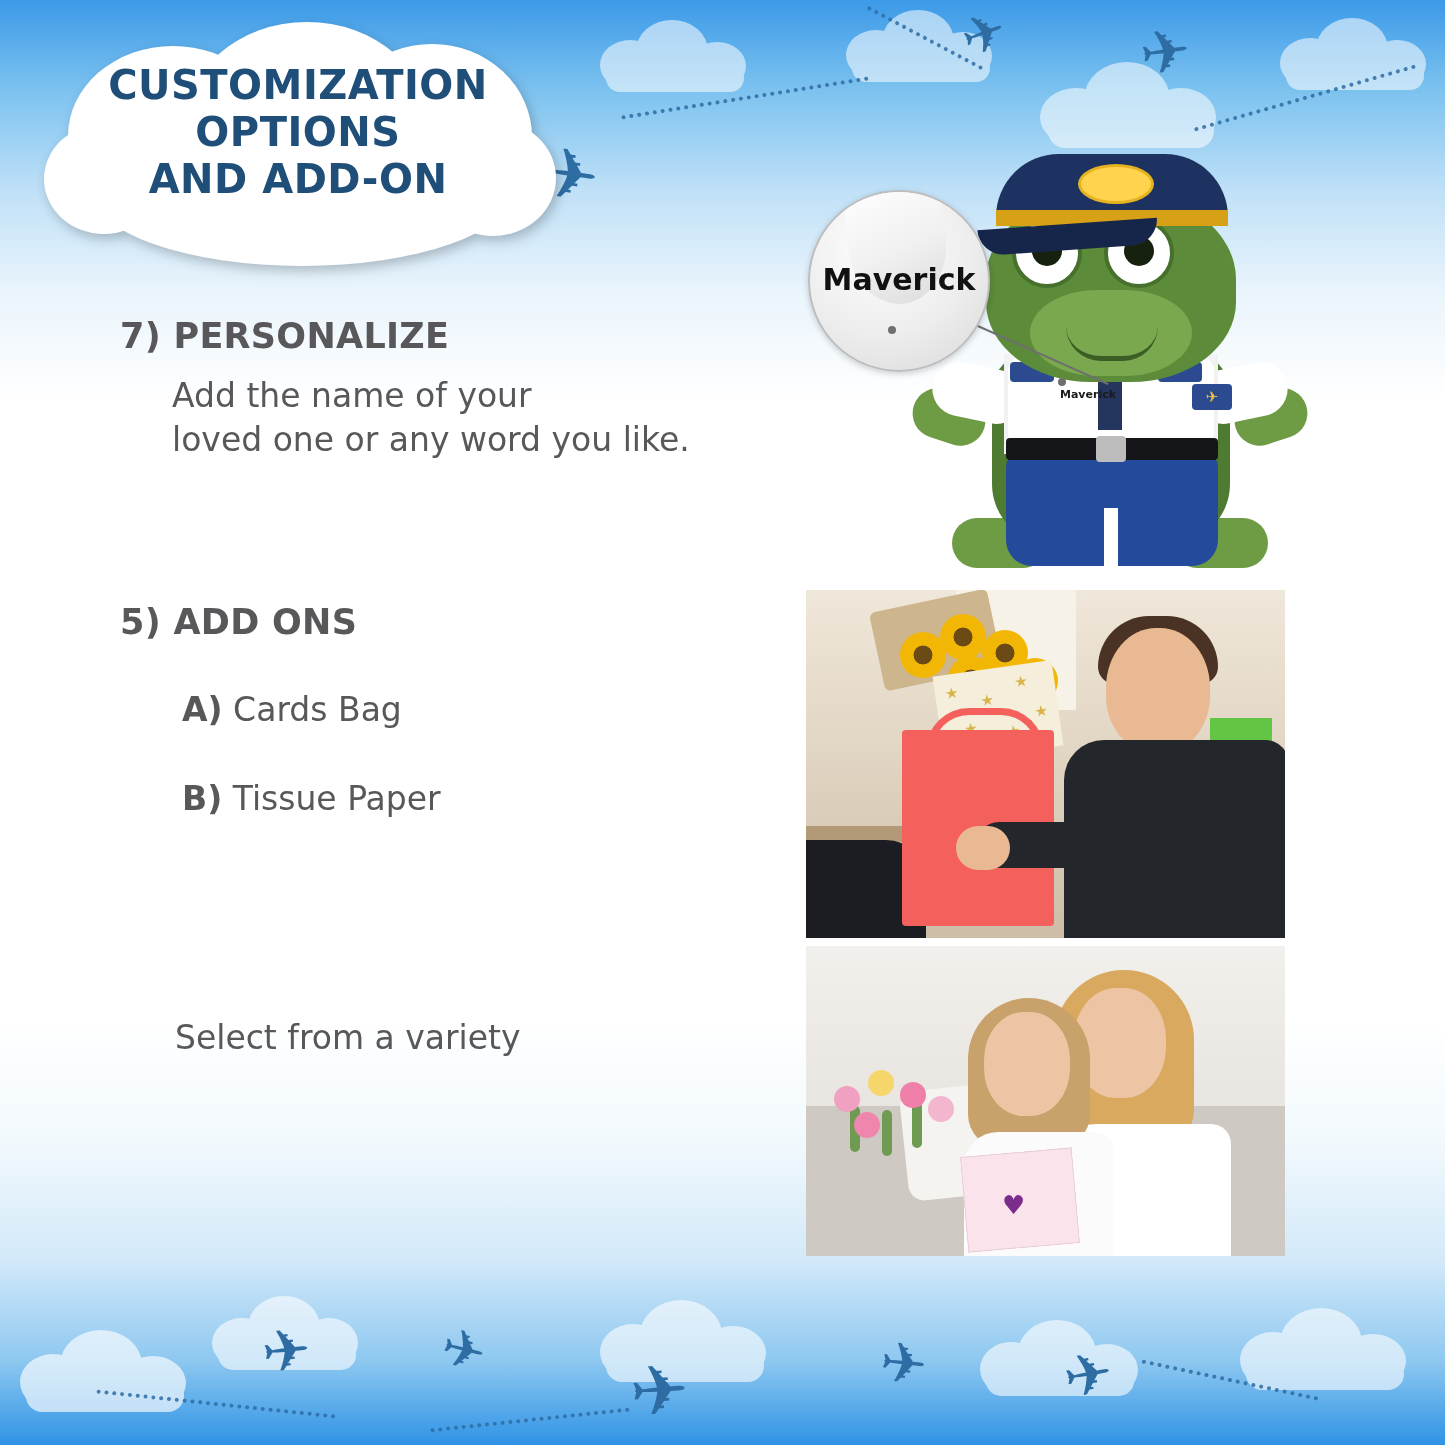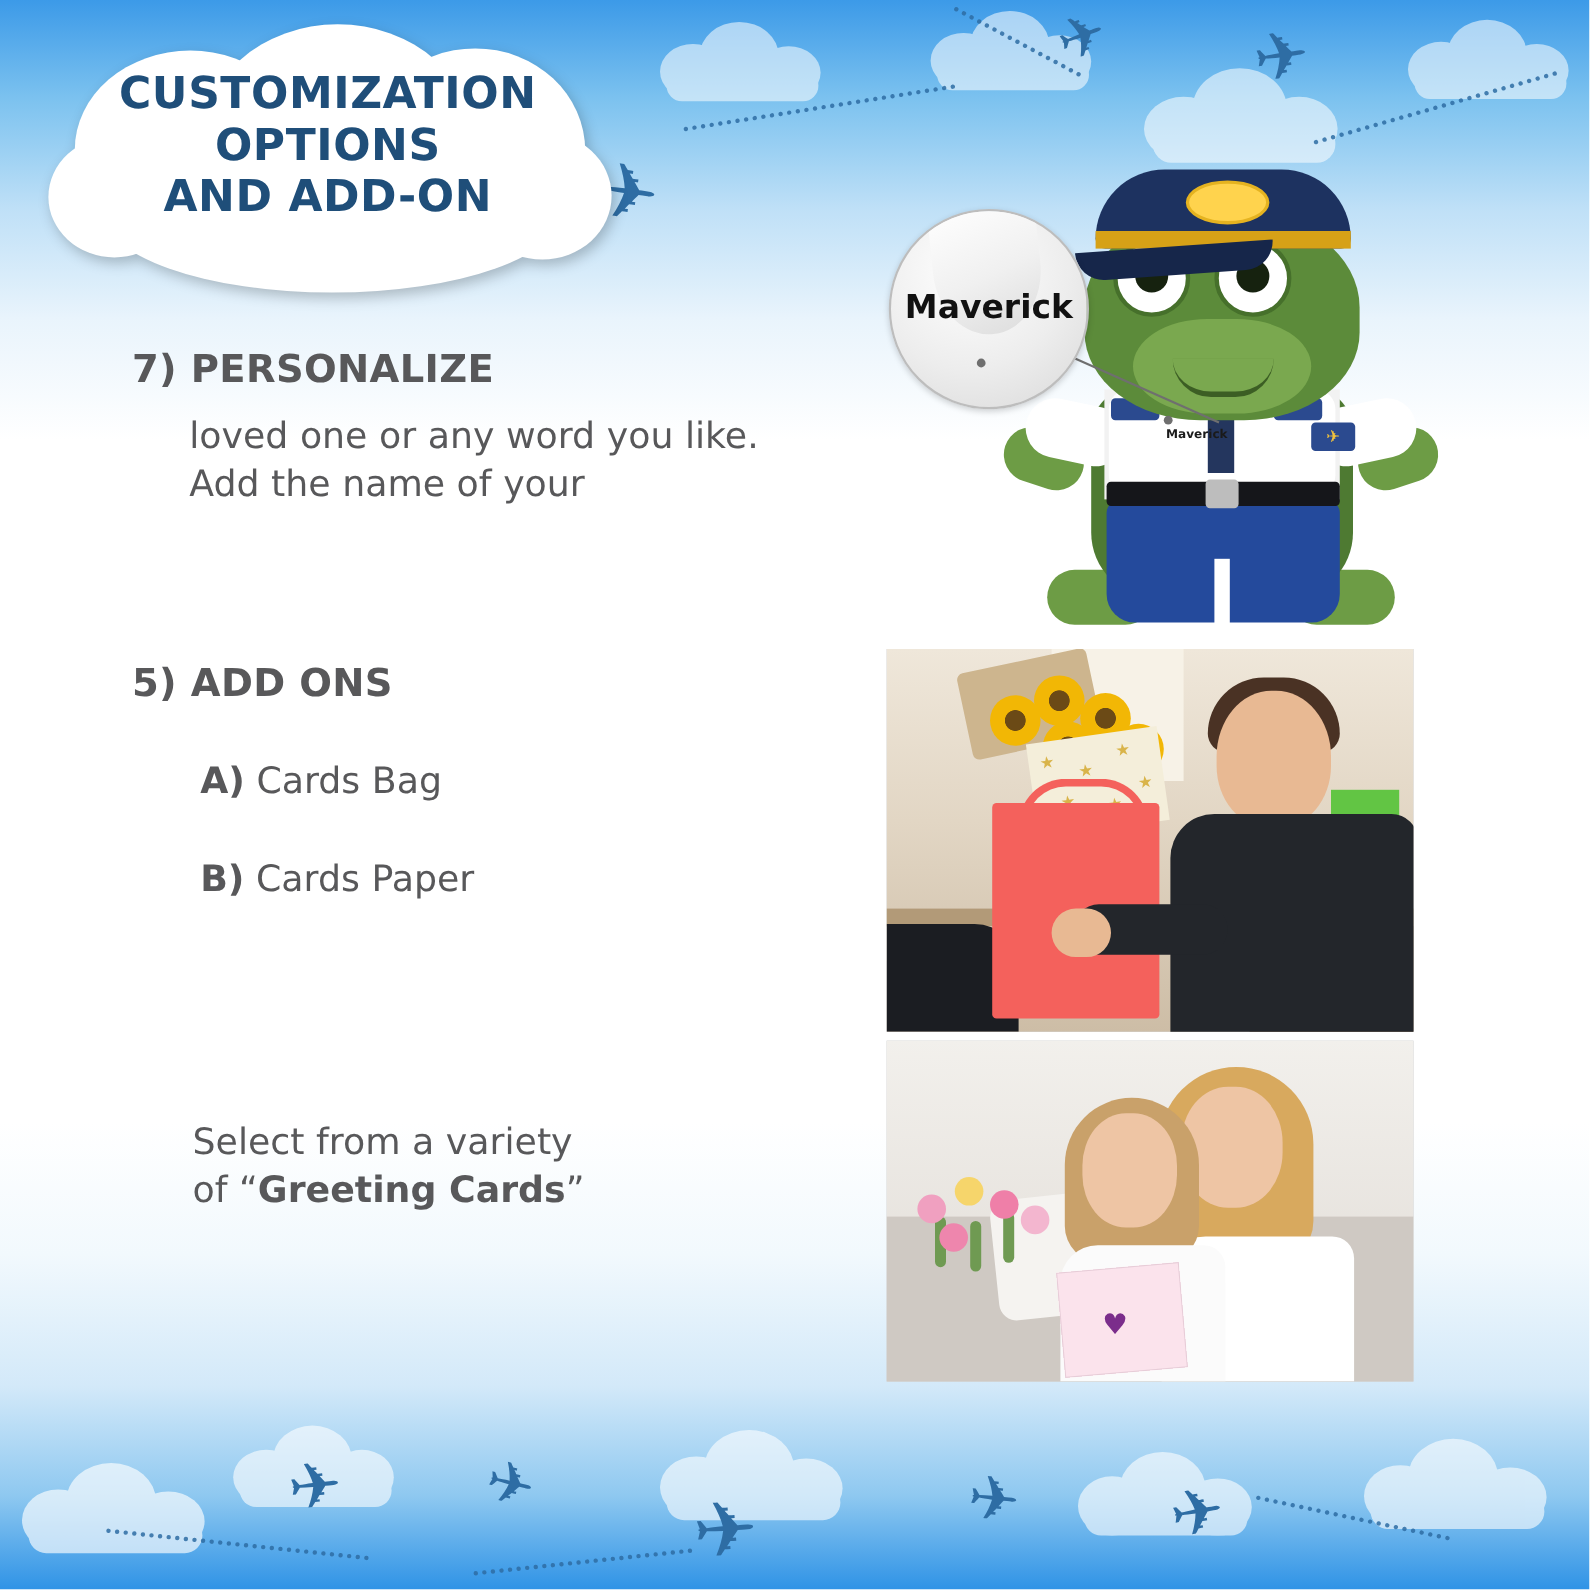"loved one or any word" div { order: before "Add the name of your" -> after "Add the name of your" }
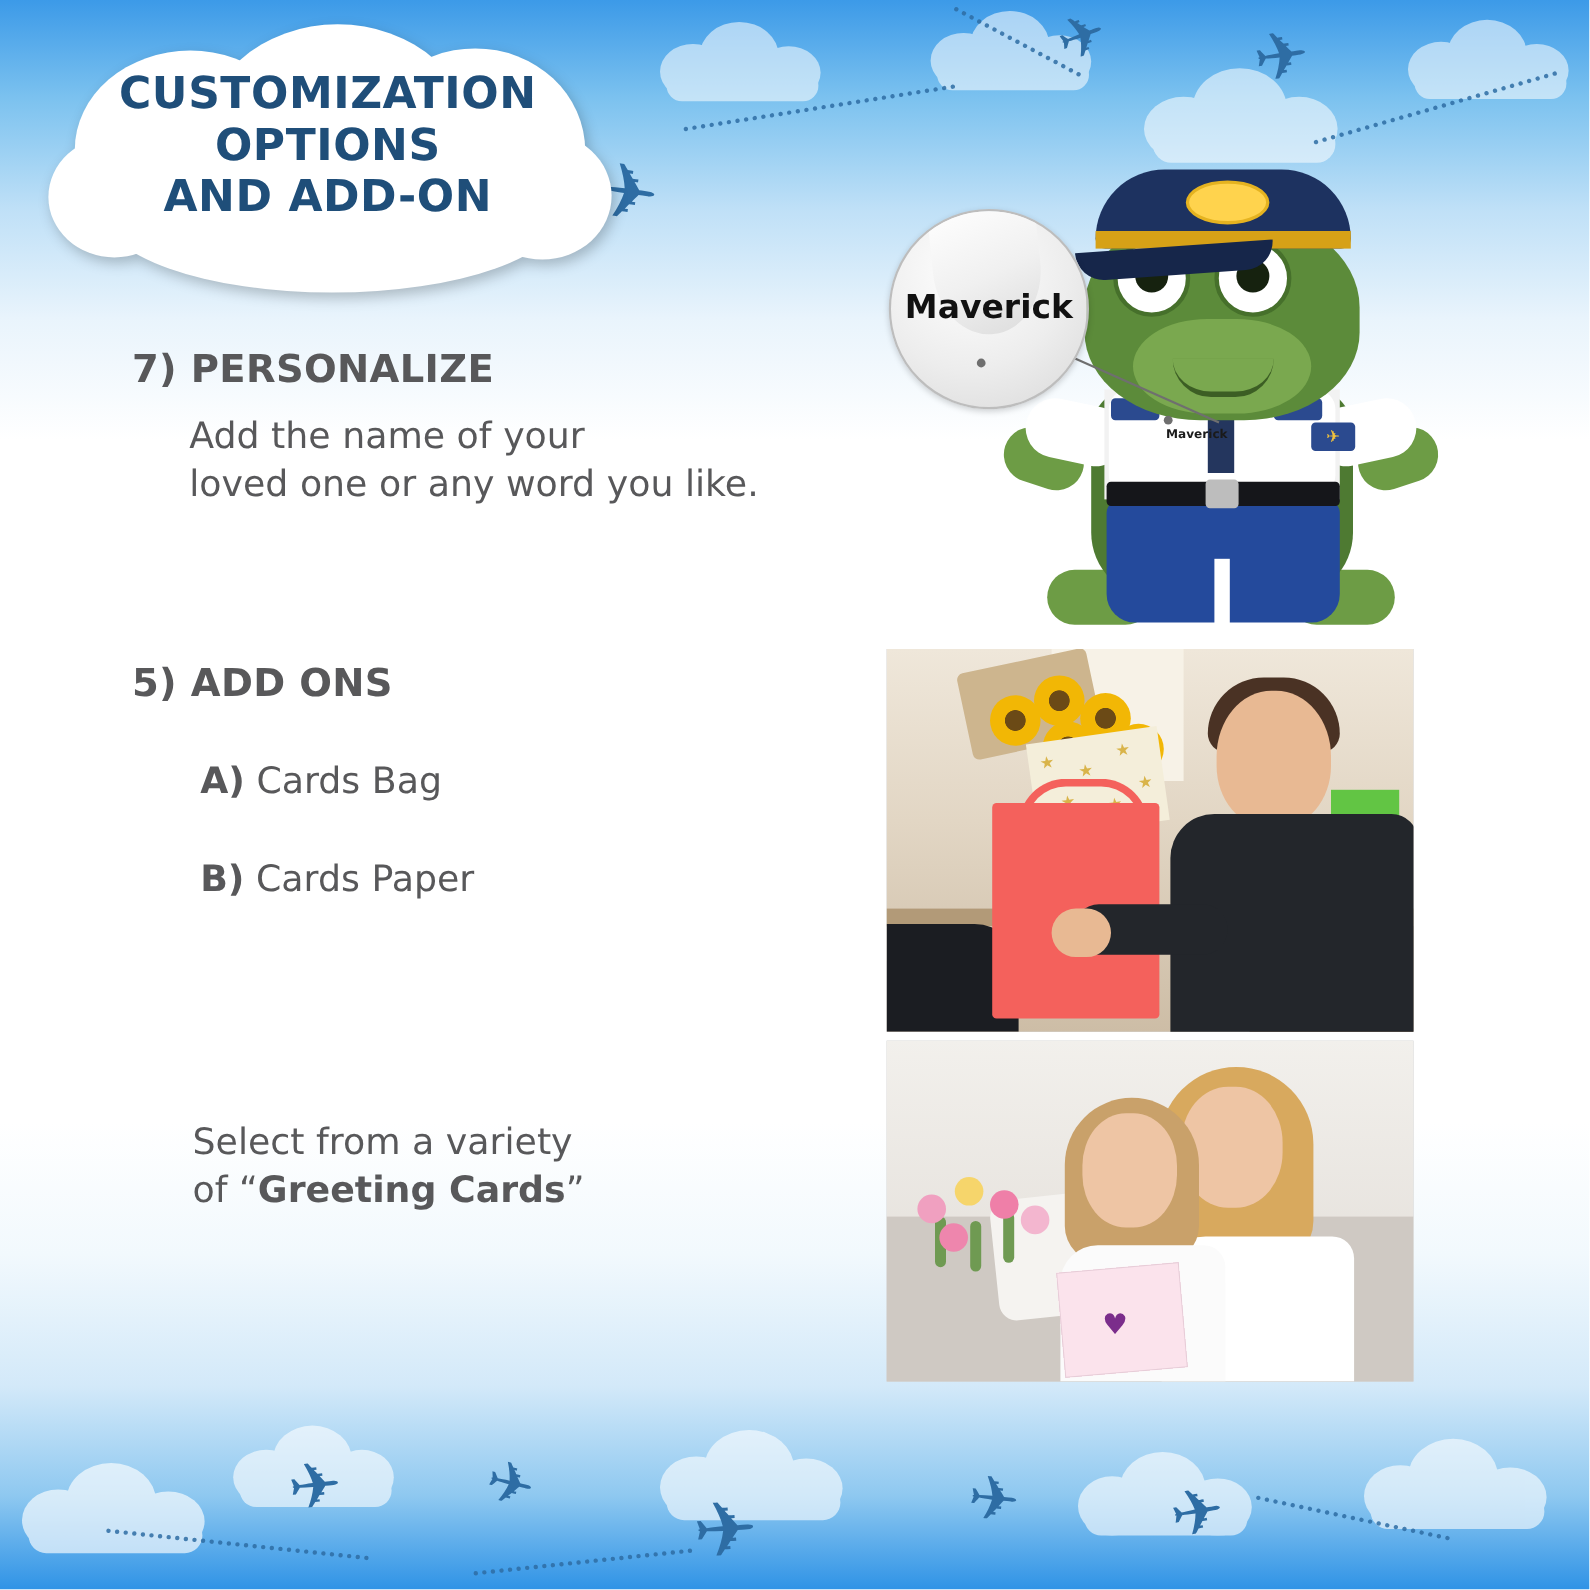"Cards Paper" span { text: Cards -> Tissue }
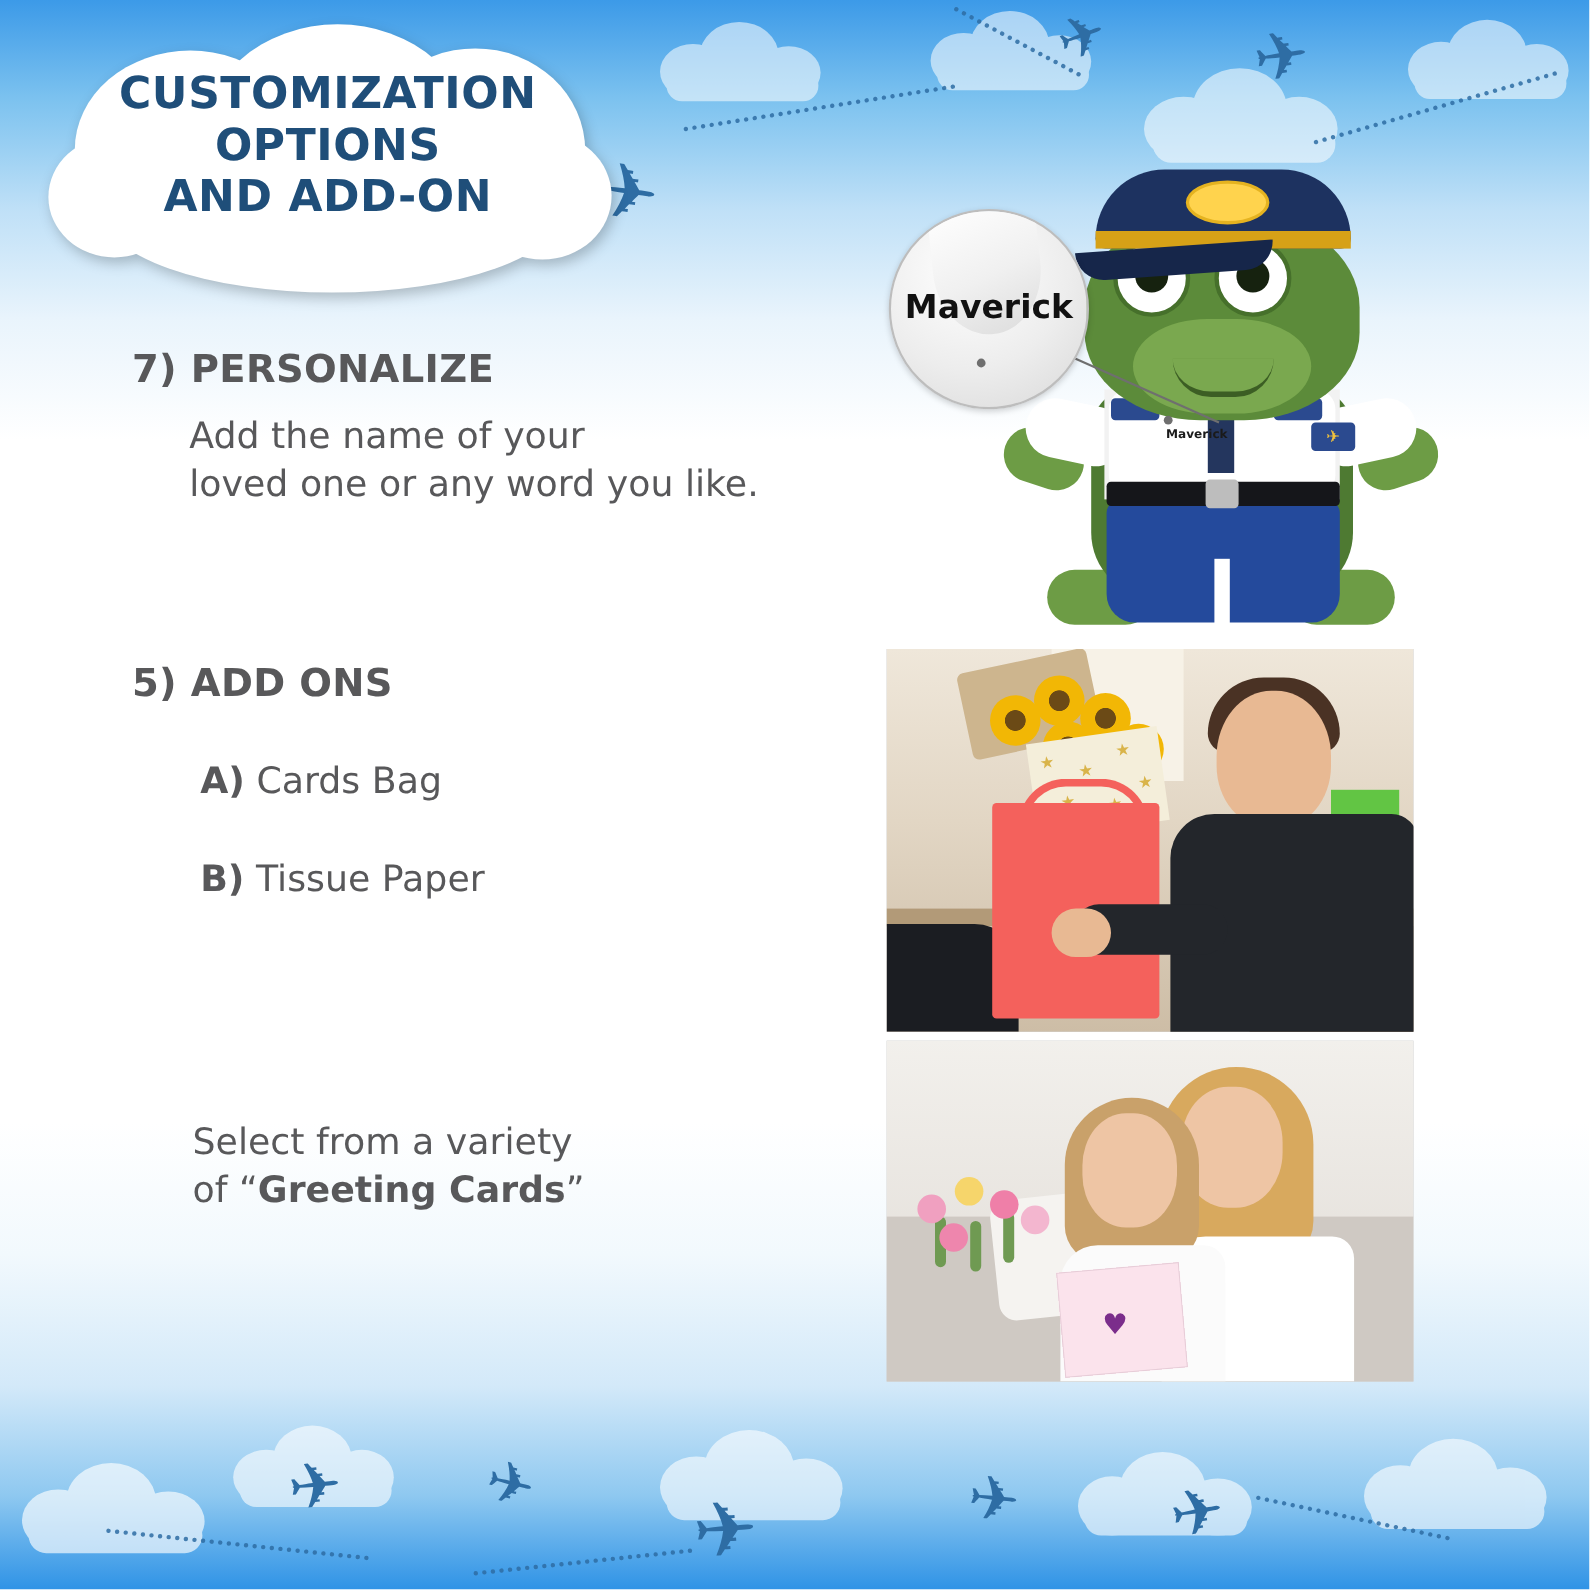"of “Greeting Cards”" div { html: <div><span>of “</span><b>Greeting Cards</b><span>”</span></div> -> none }
